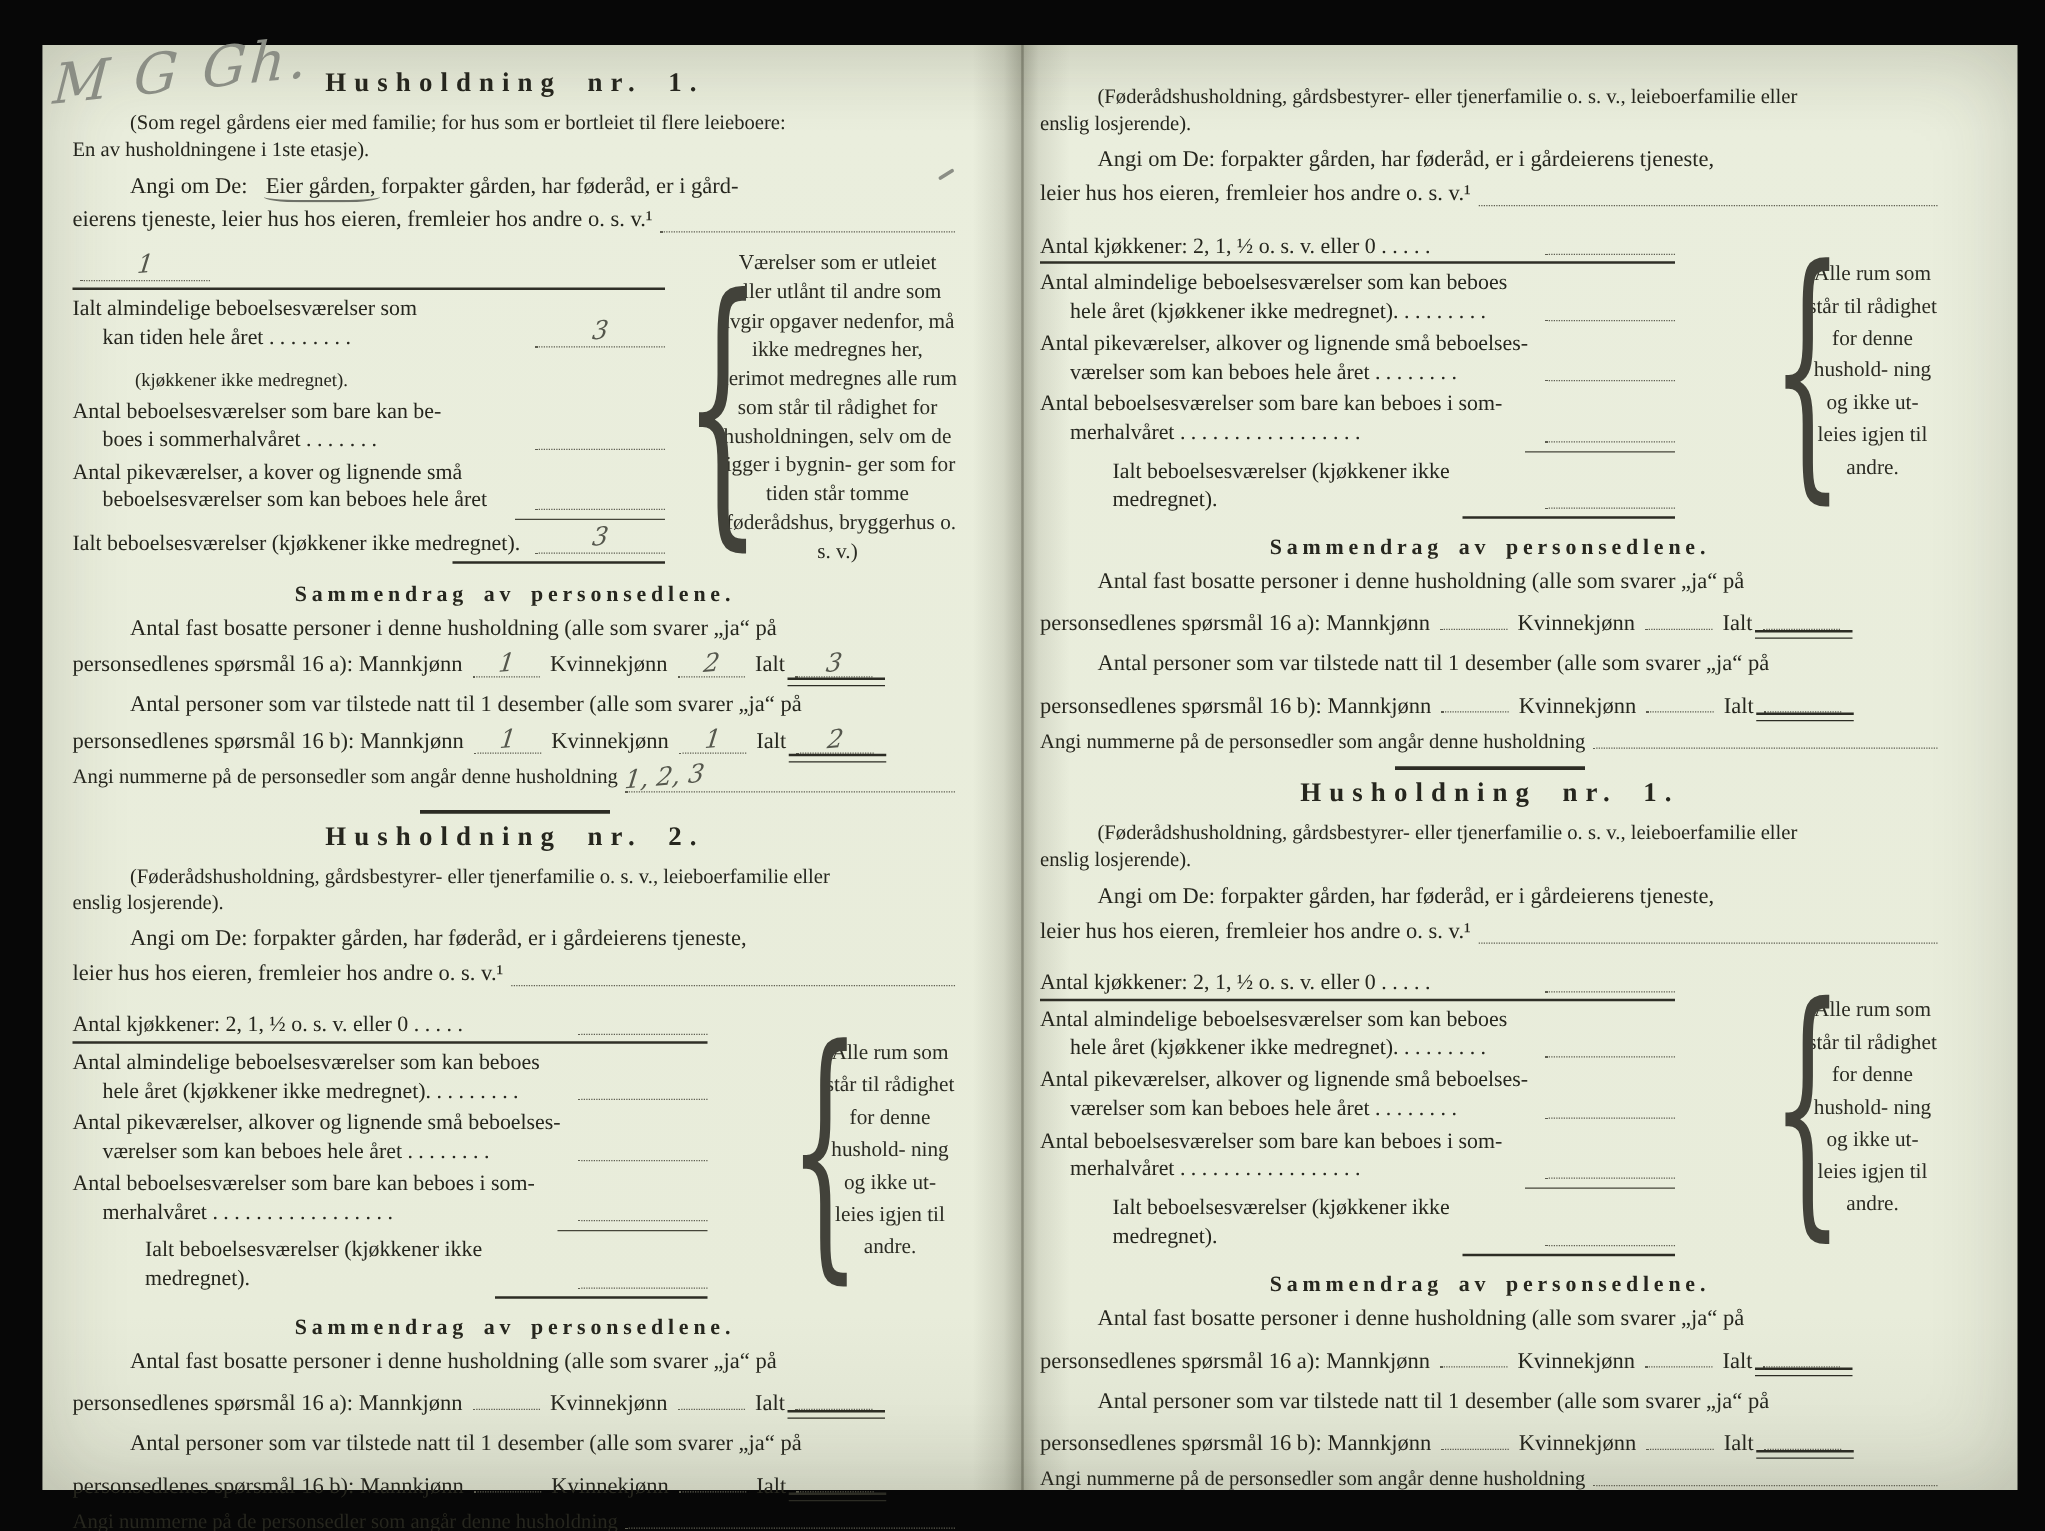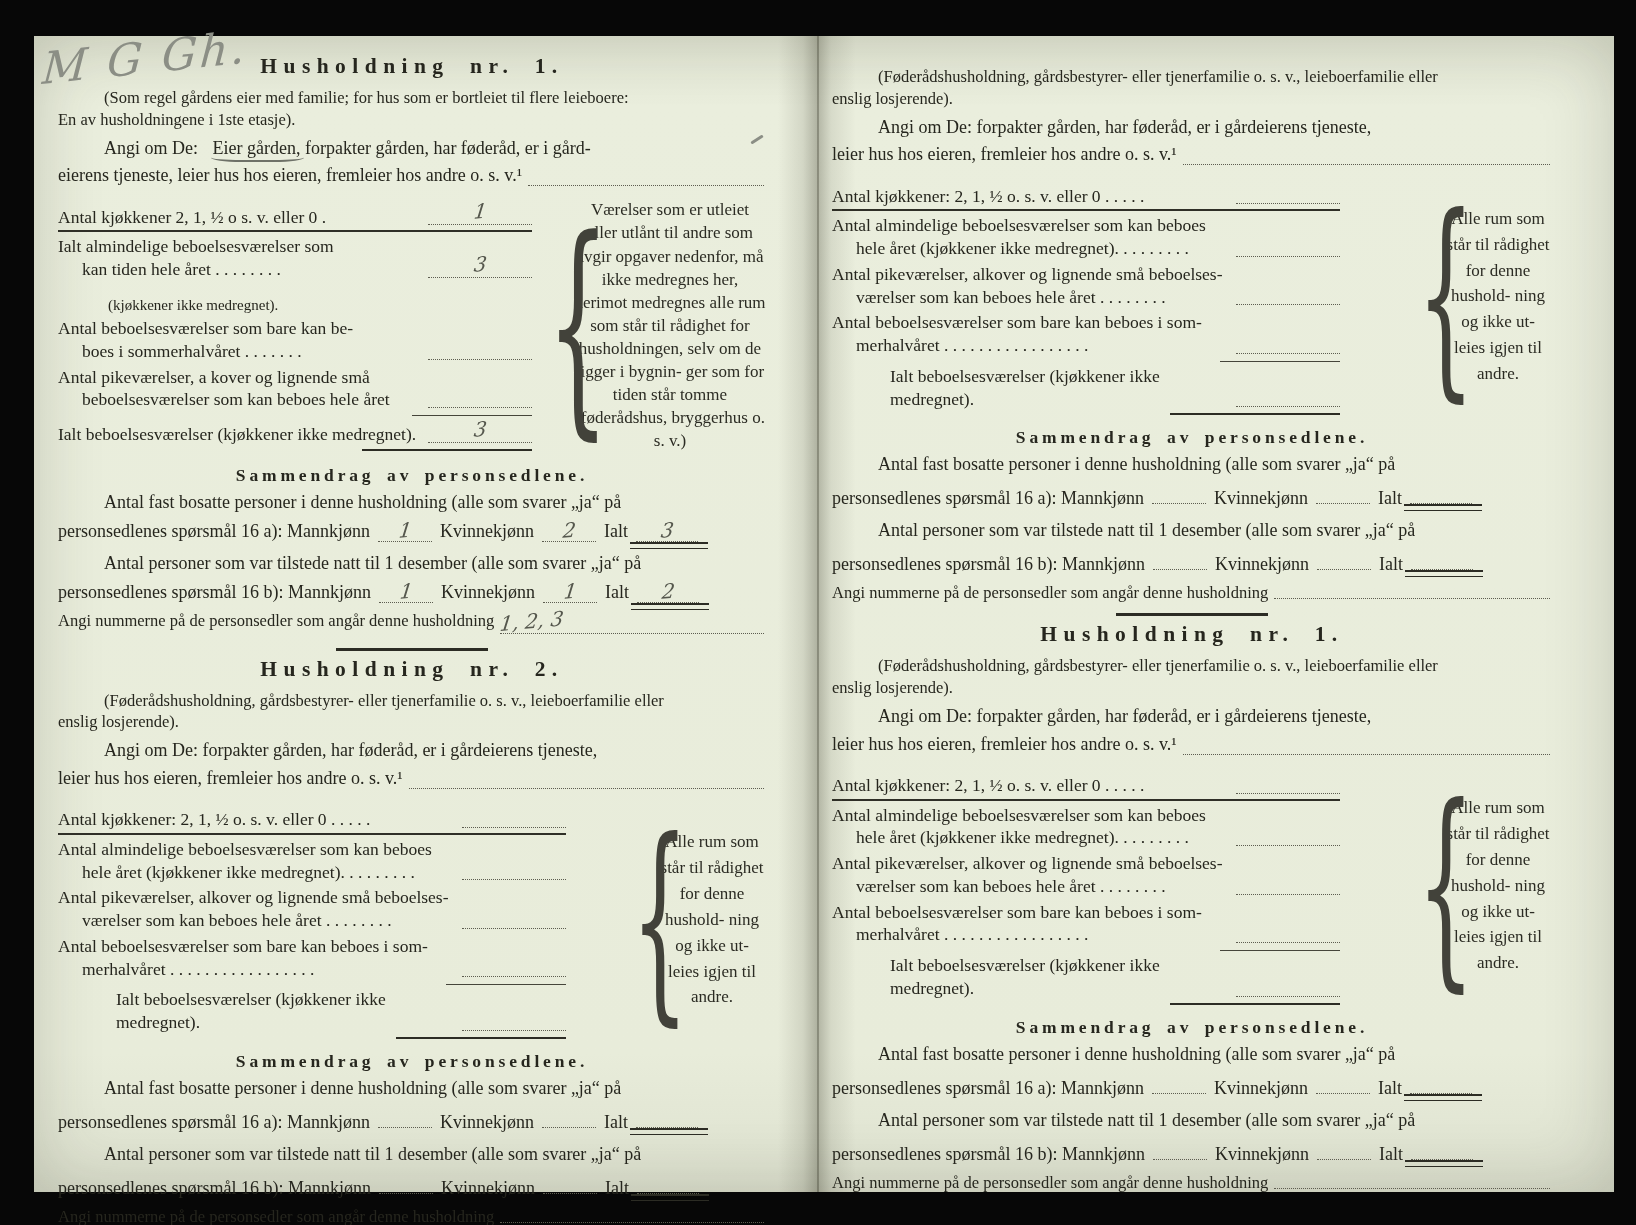"Antal kjøkkener 2, 1, ½" div.q { html: <div>Antal kjøkkener 2, 1, ½ o s. v. eller 0 .</div> -> none }
